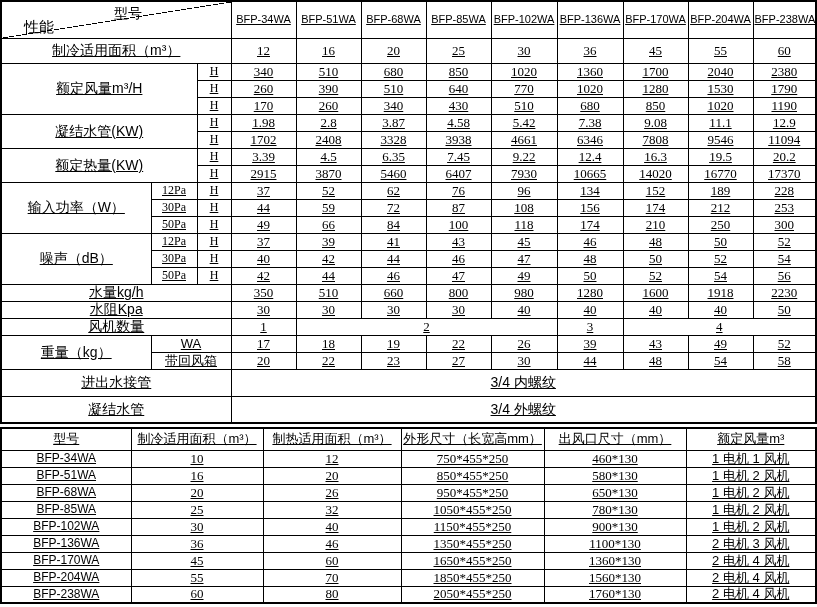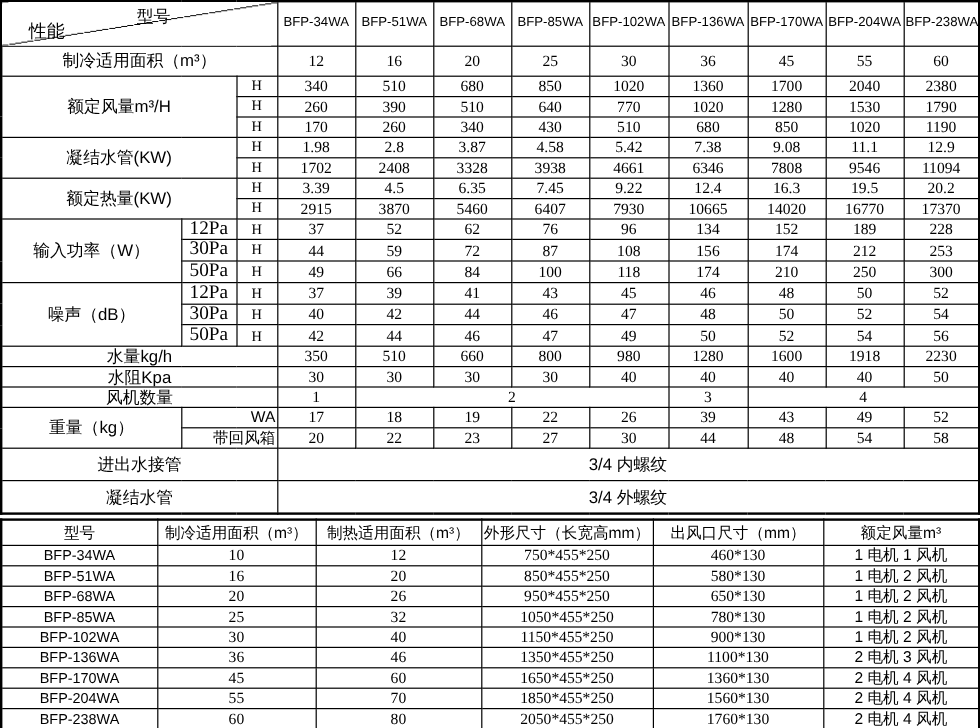"型号" #page { text-decoration: none -> underline }
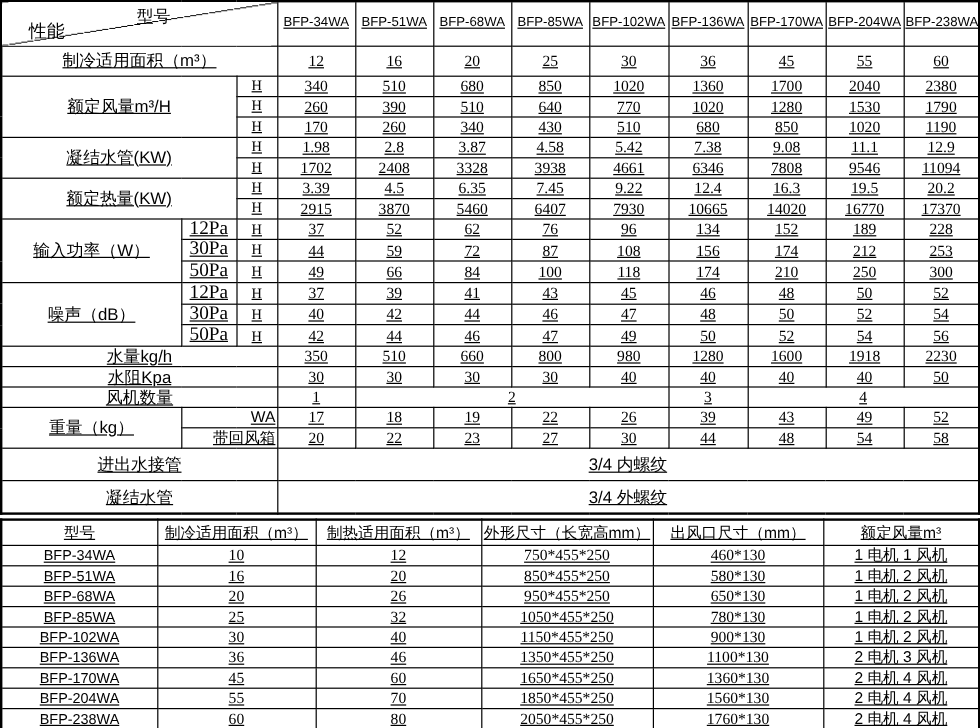"12Pa" td.pa { font-size: 16px -> 12px }
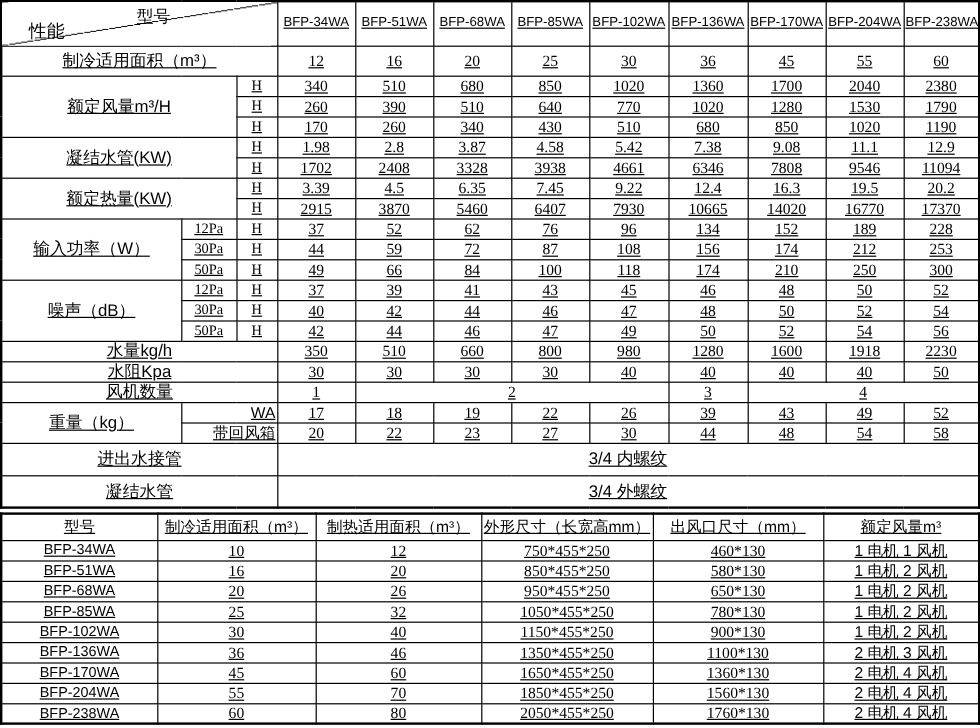"WA" td.wsub { text-align: right -> none }
